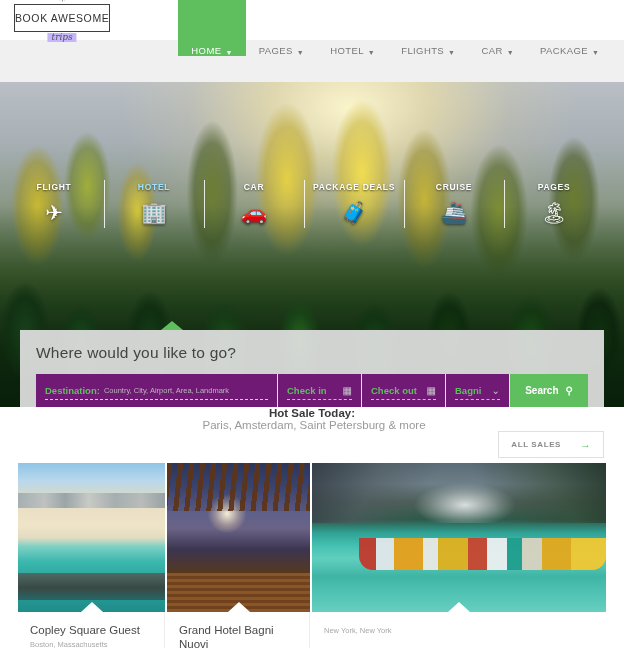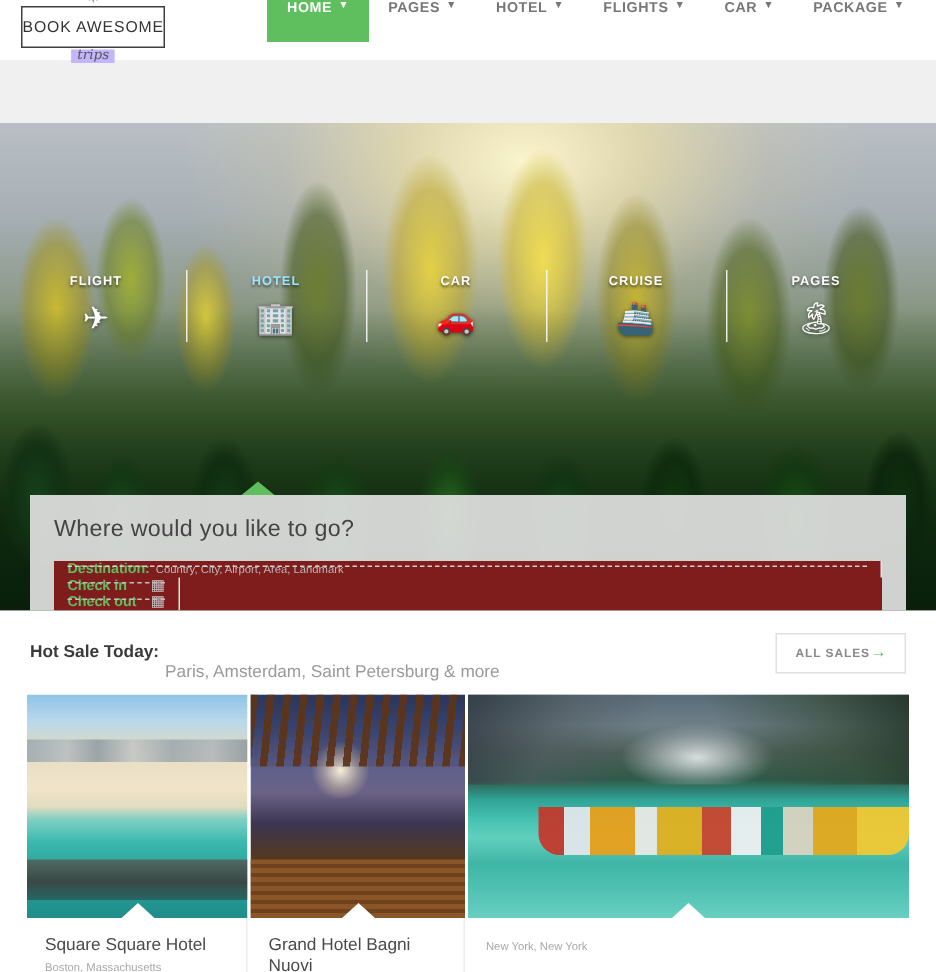"HOME" .nav-item { align-items: flex-start -> flex-end; font-weight: bold -> normal; height: 28px -> 56px }
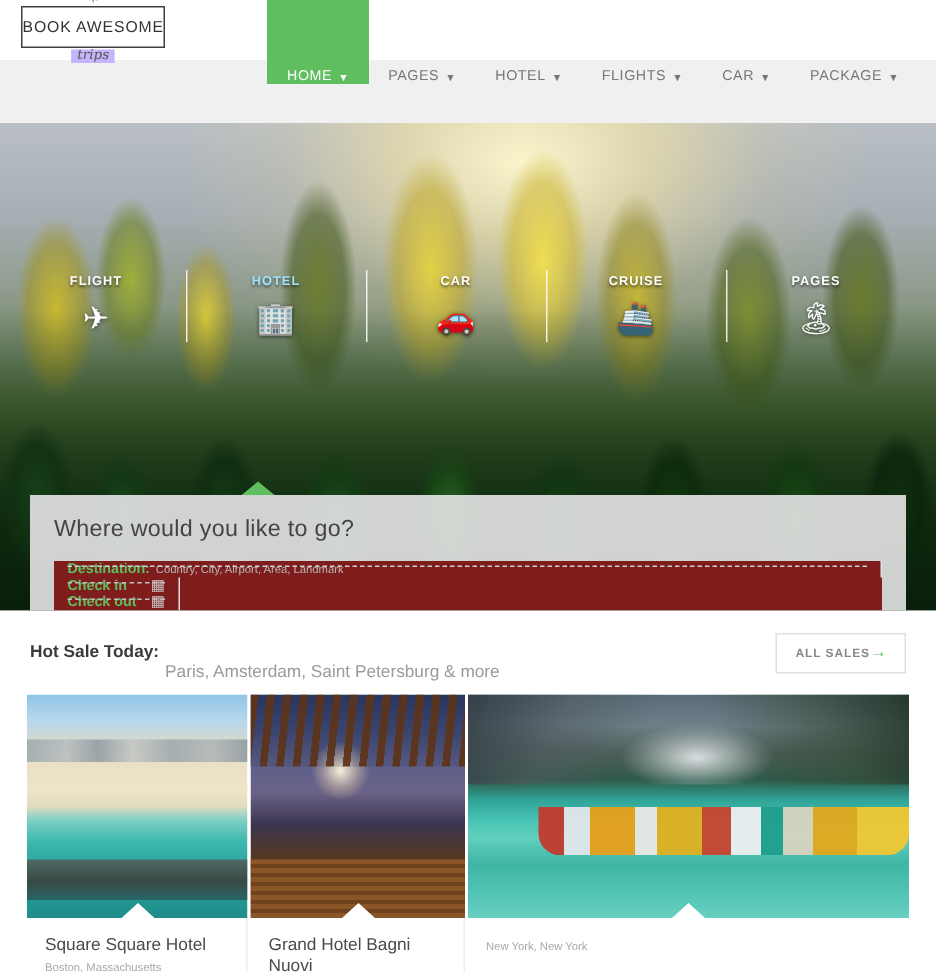"PACKAGE DEALS" div.tab { html: none -> <div> <span>PACKAGE DEALS</span> <span>🧳</span> </div> }
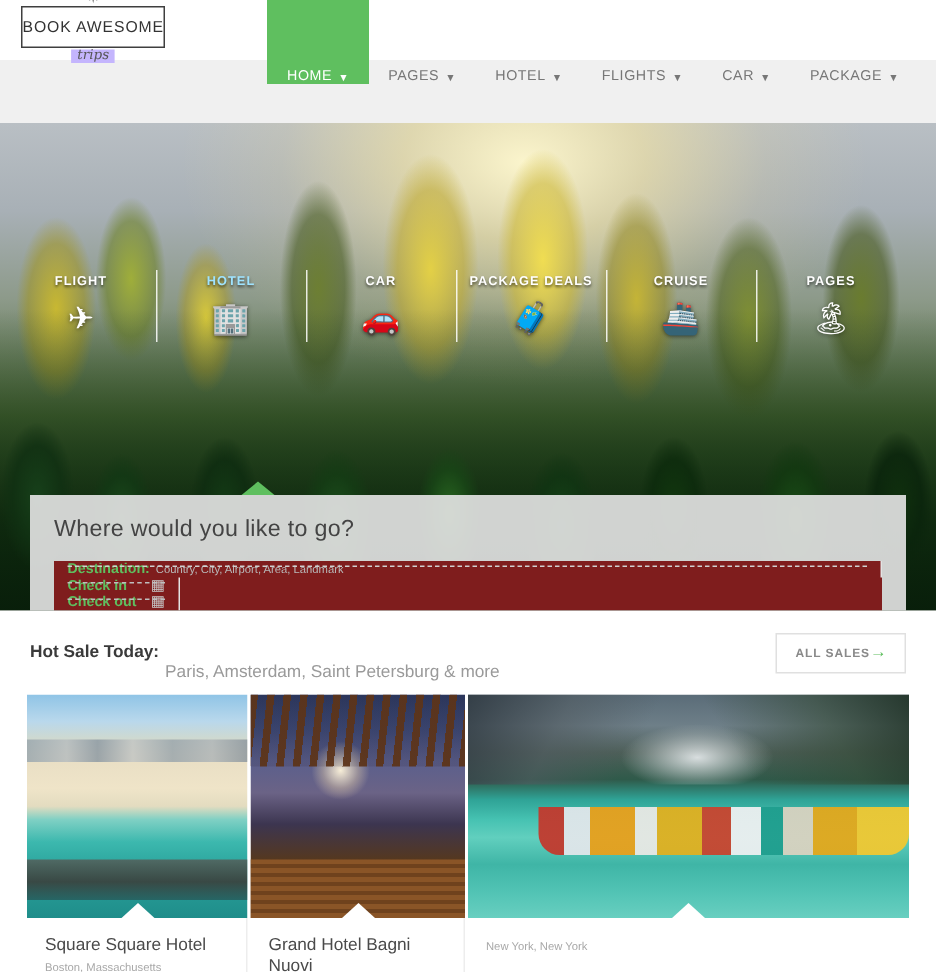"Destination:" .form-row { background: #7f1d1d -> #701a75; flex-direction: column -> none }
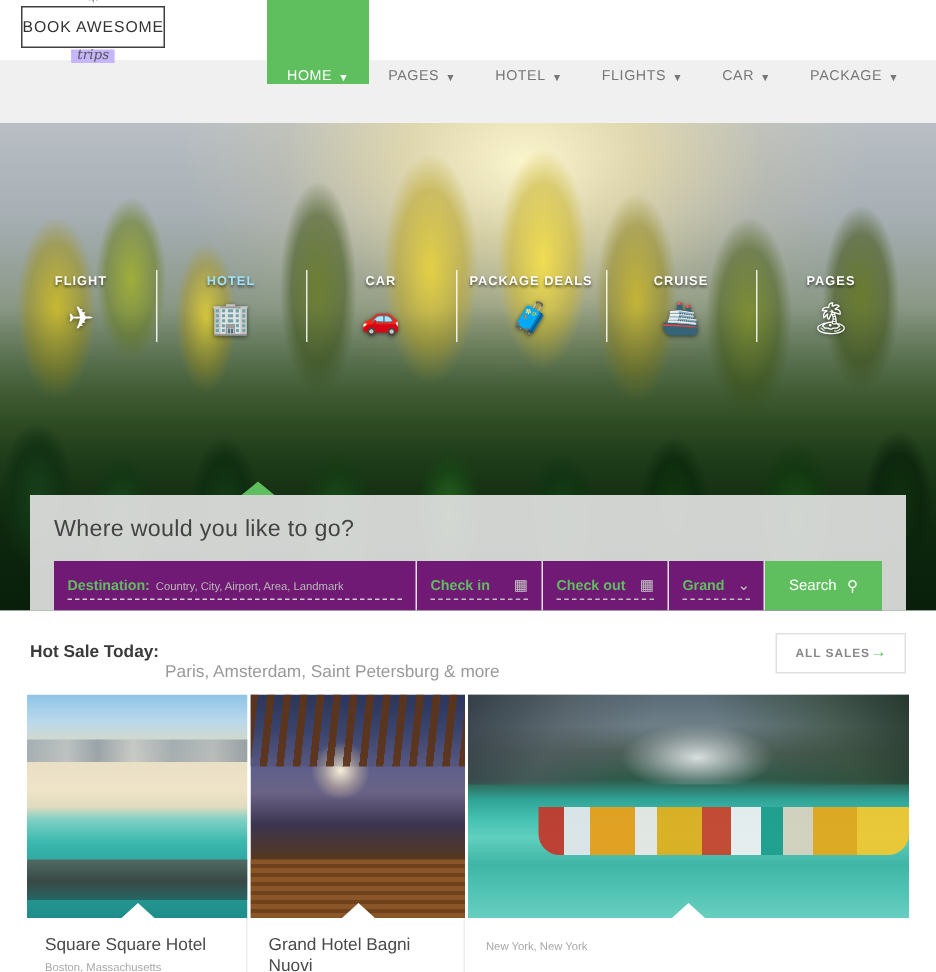"Grand" span.field-label { text: Grand -> Bagni }
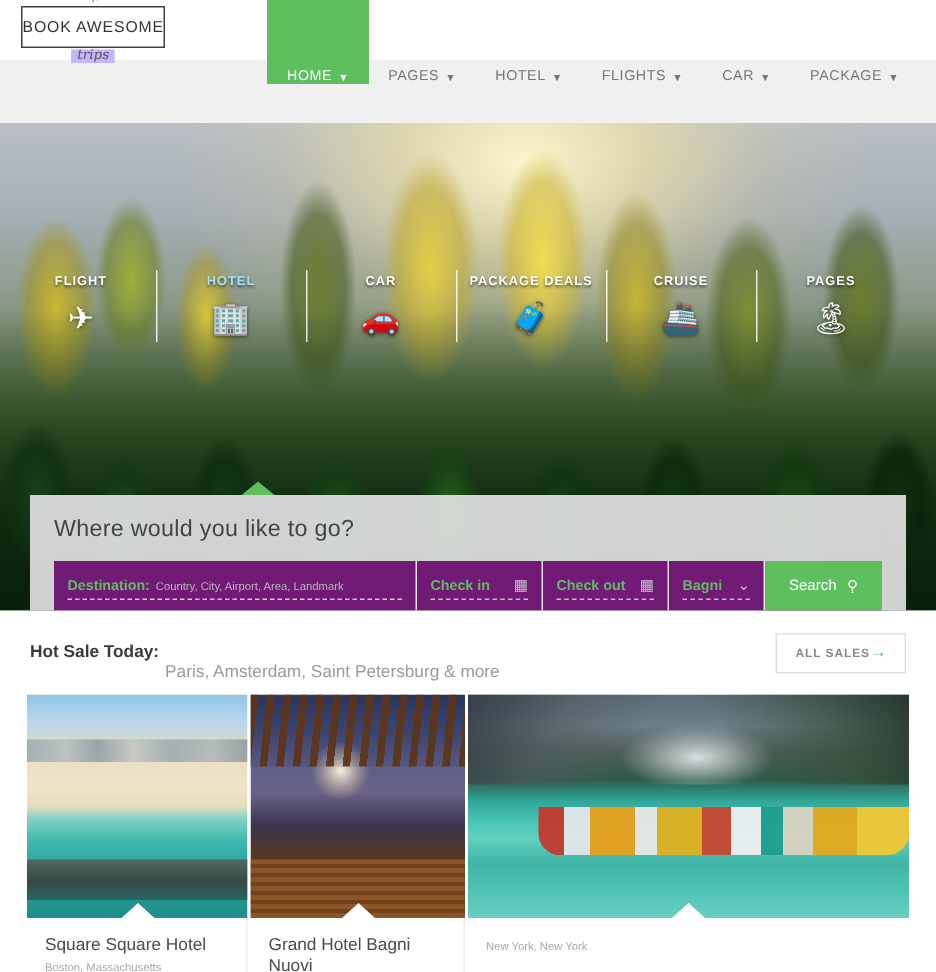"Search" .search-btn { font-weight: normal -> bold }
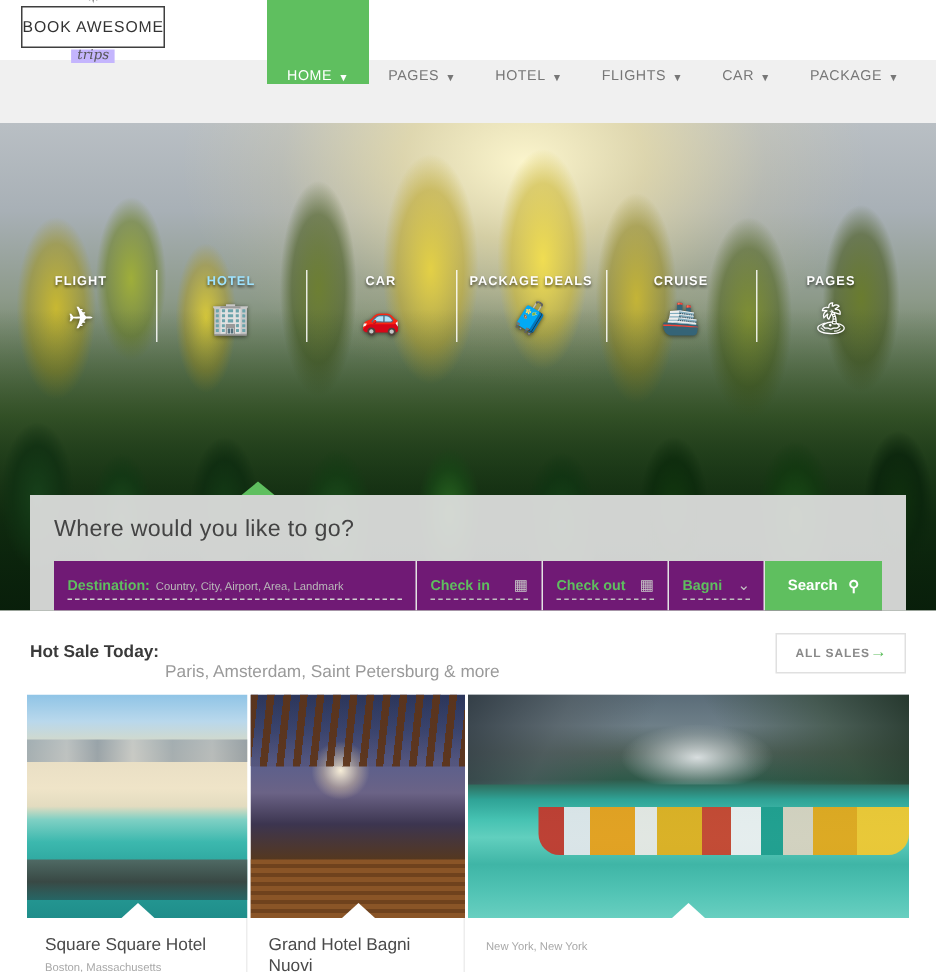"Hot Sale Today:" .hotsale { flex-direction: none -> column }
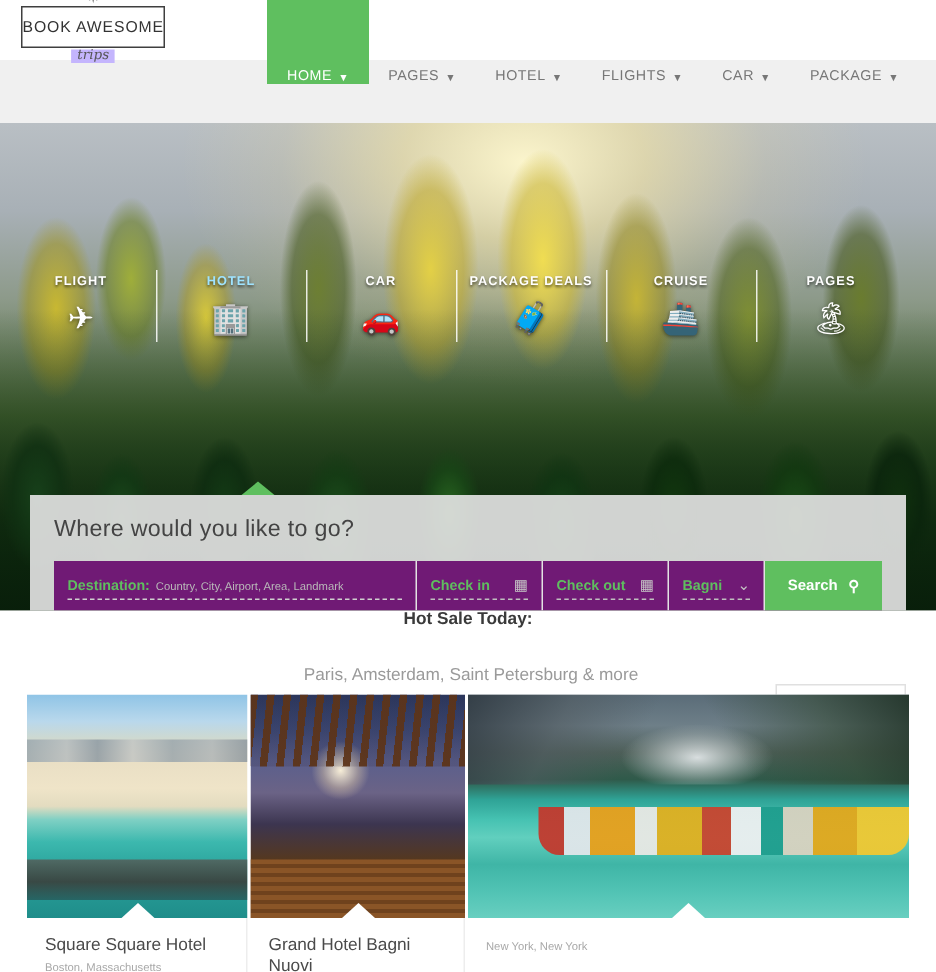"Paris, Amsterdam, Saint Petersburg &" .hs-rest { margin-top: 25px -> none }
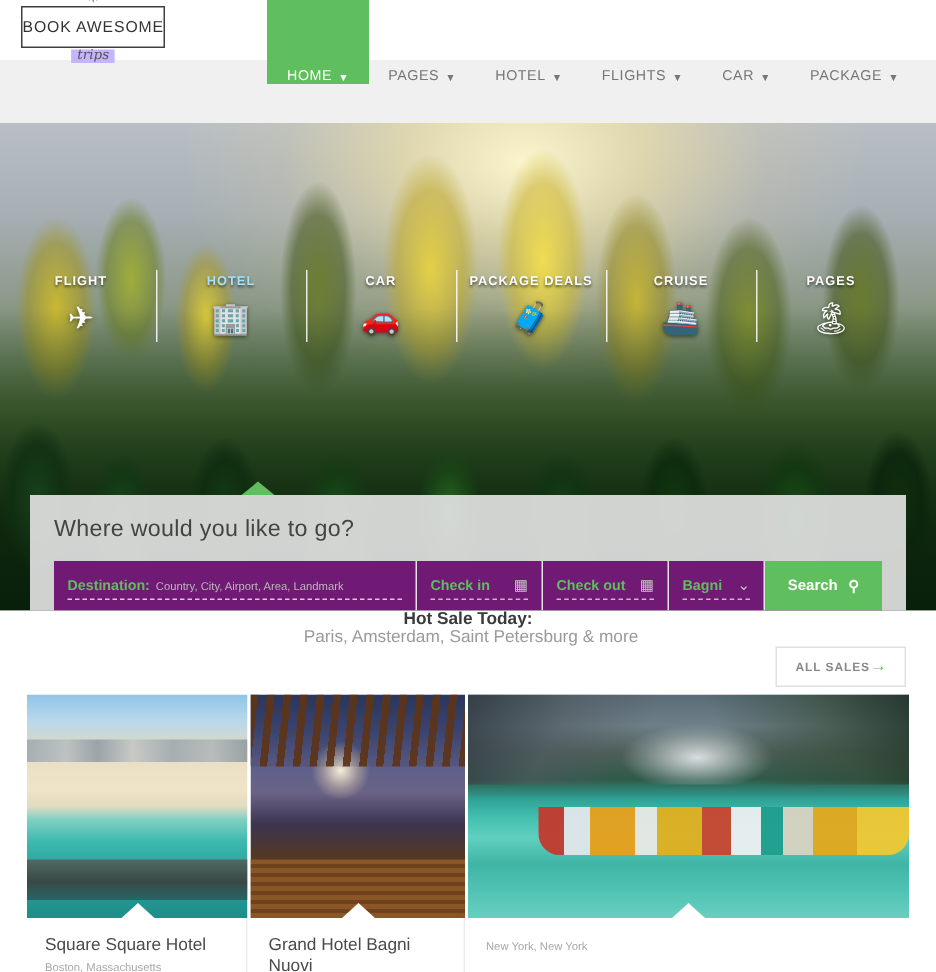"ALL SALES" .all-sales { gap: 0 -> 19px }
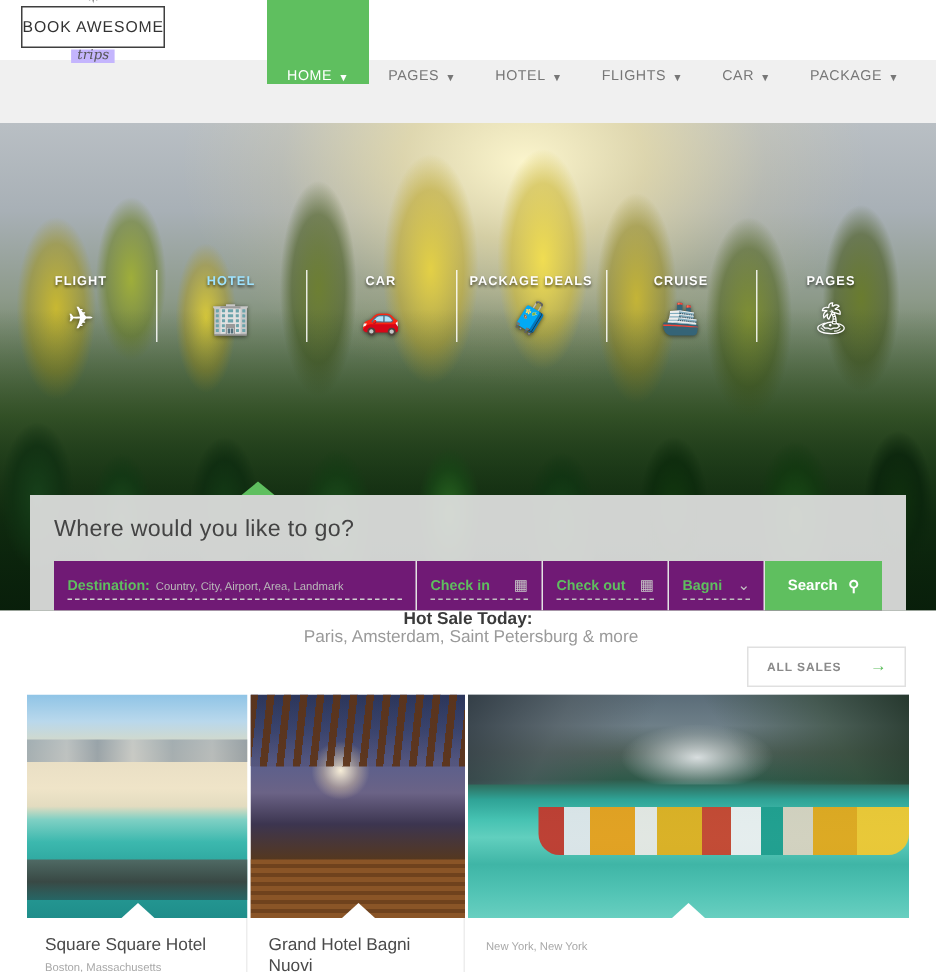"Square Square Hotel" div.card-title { text: Square Square Hotel -> Copley Square Guest }
